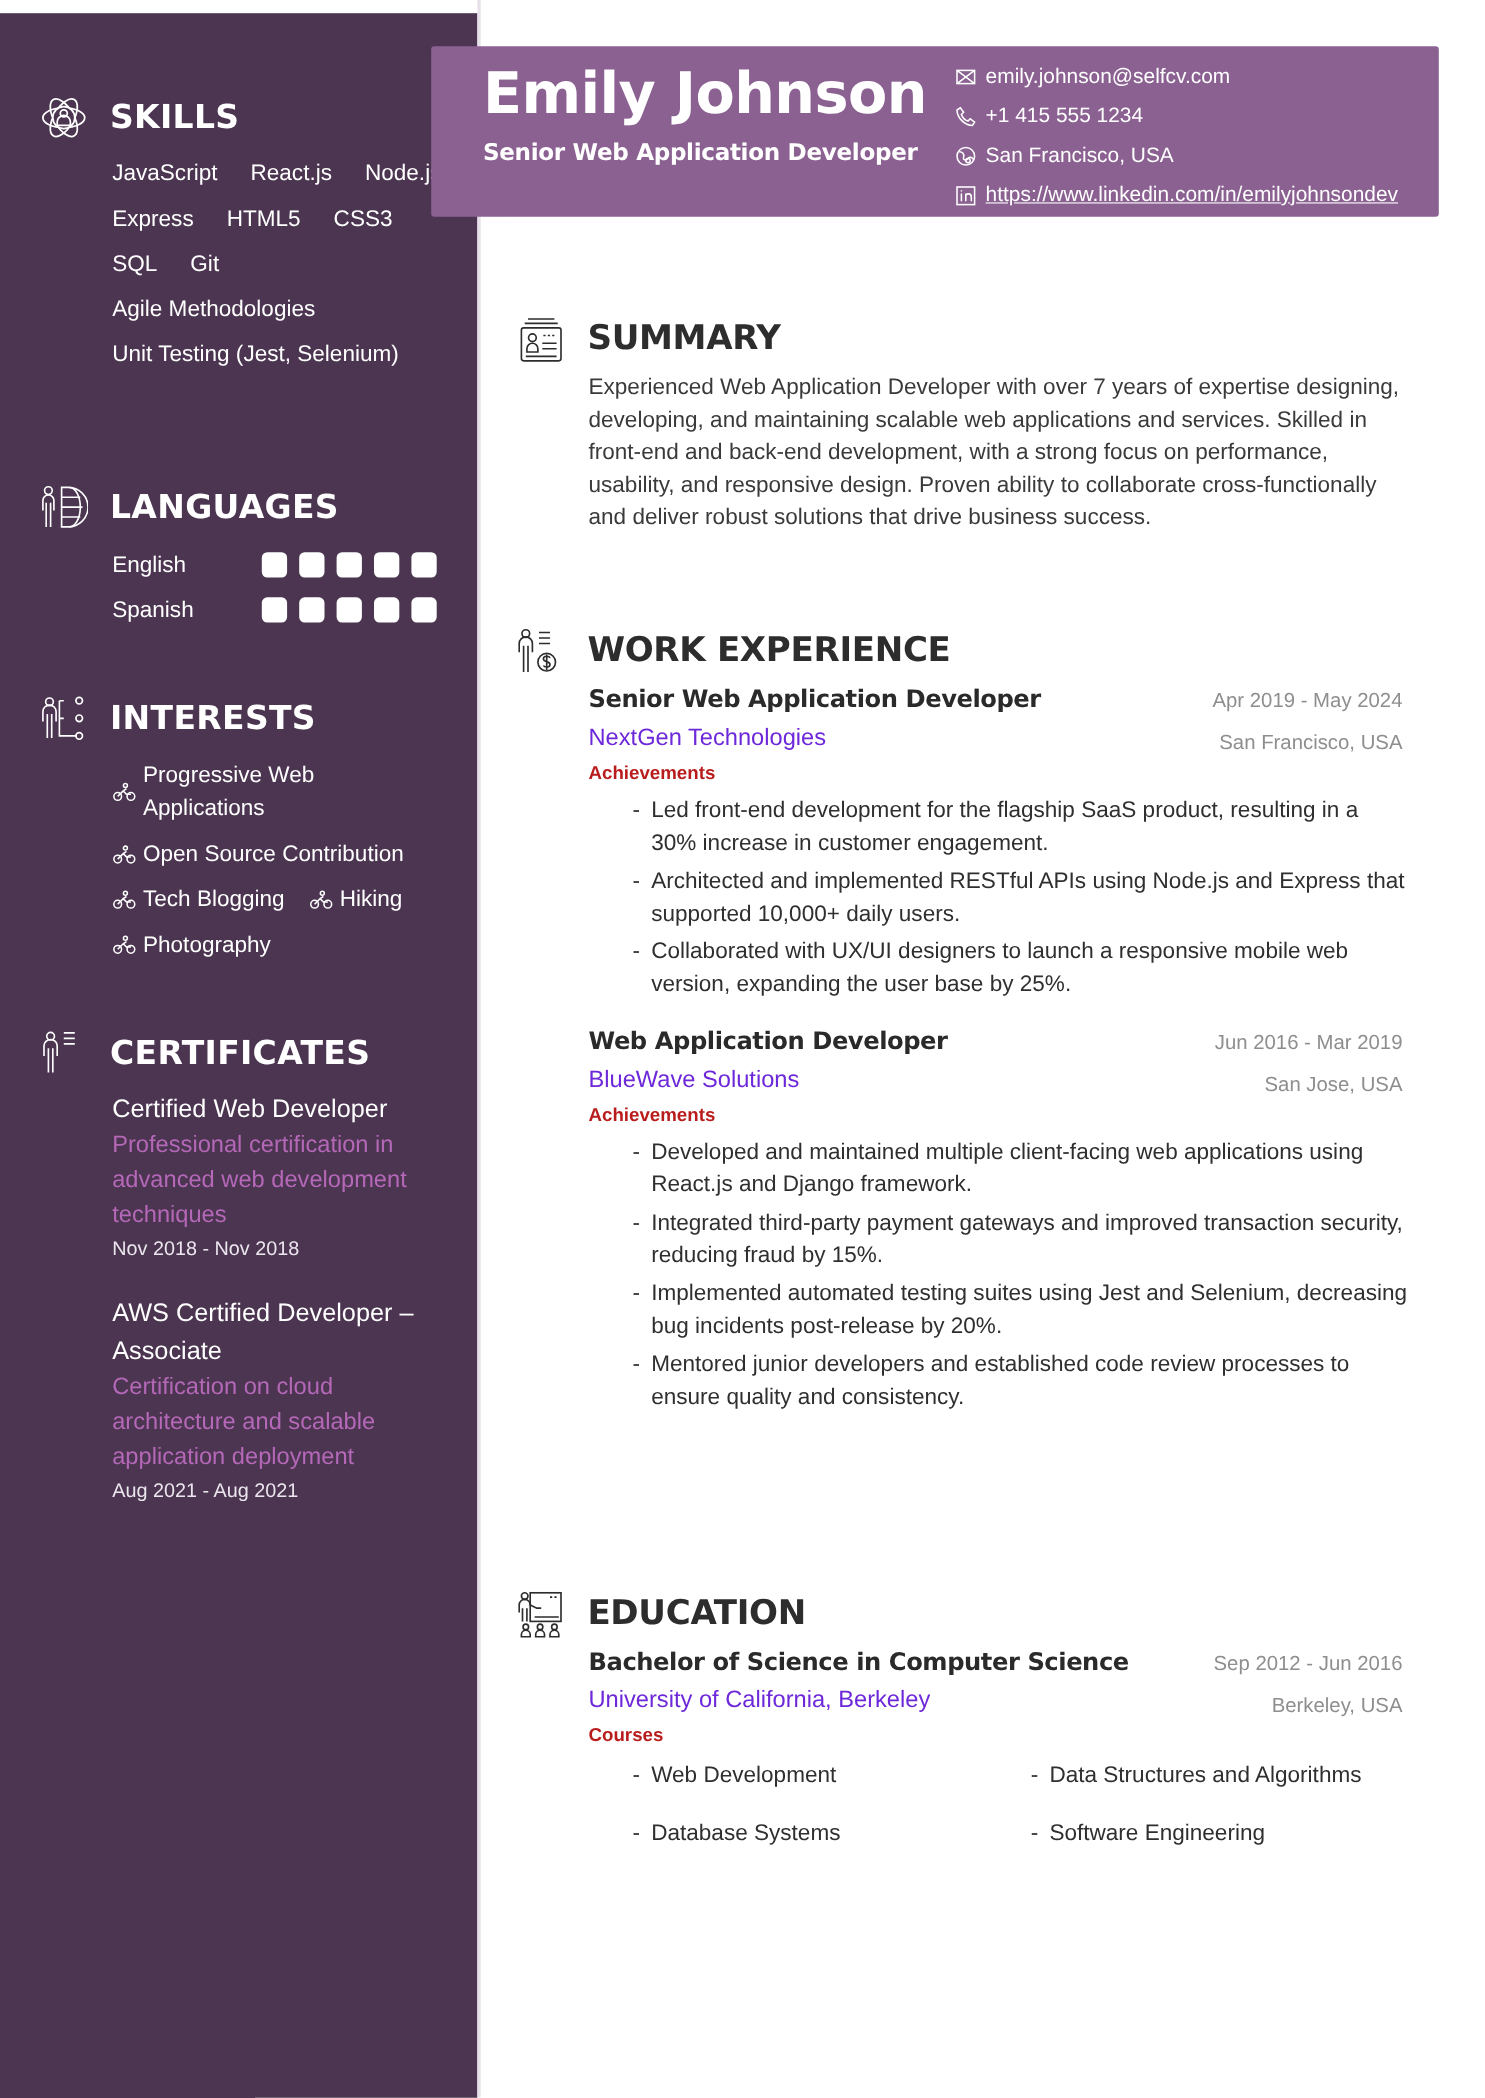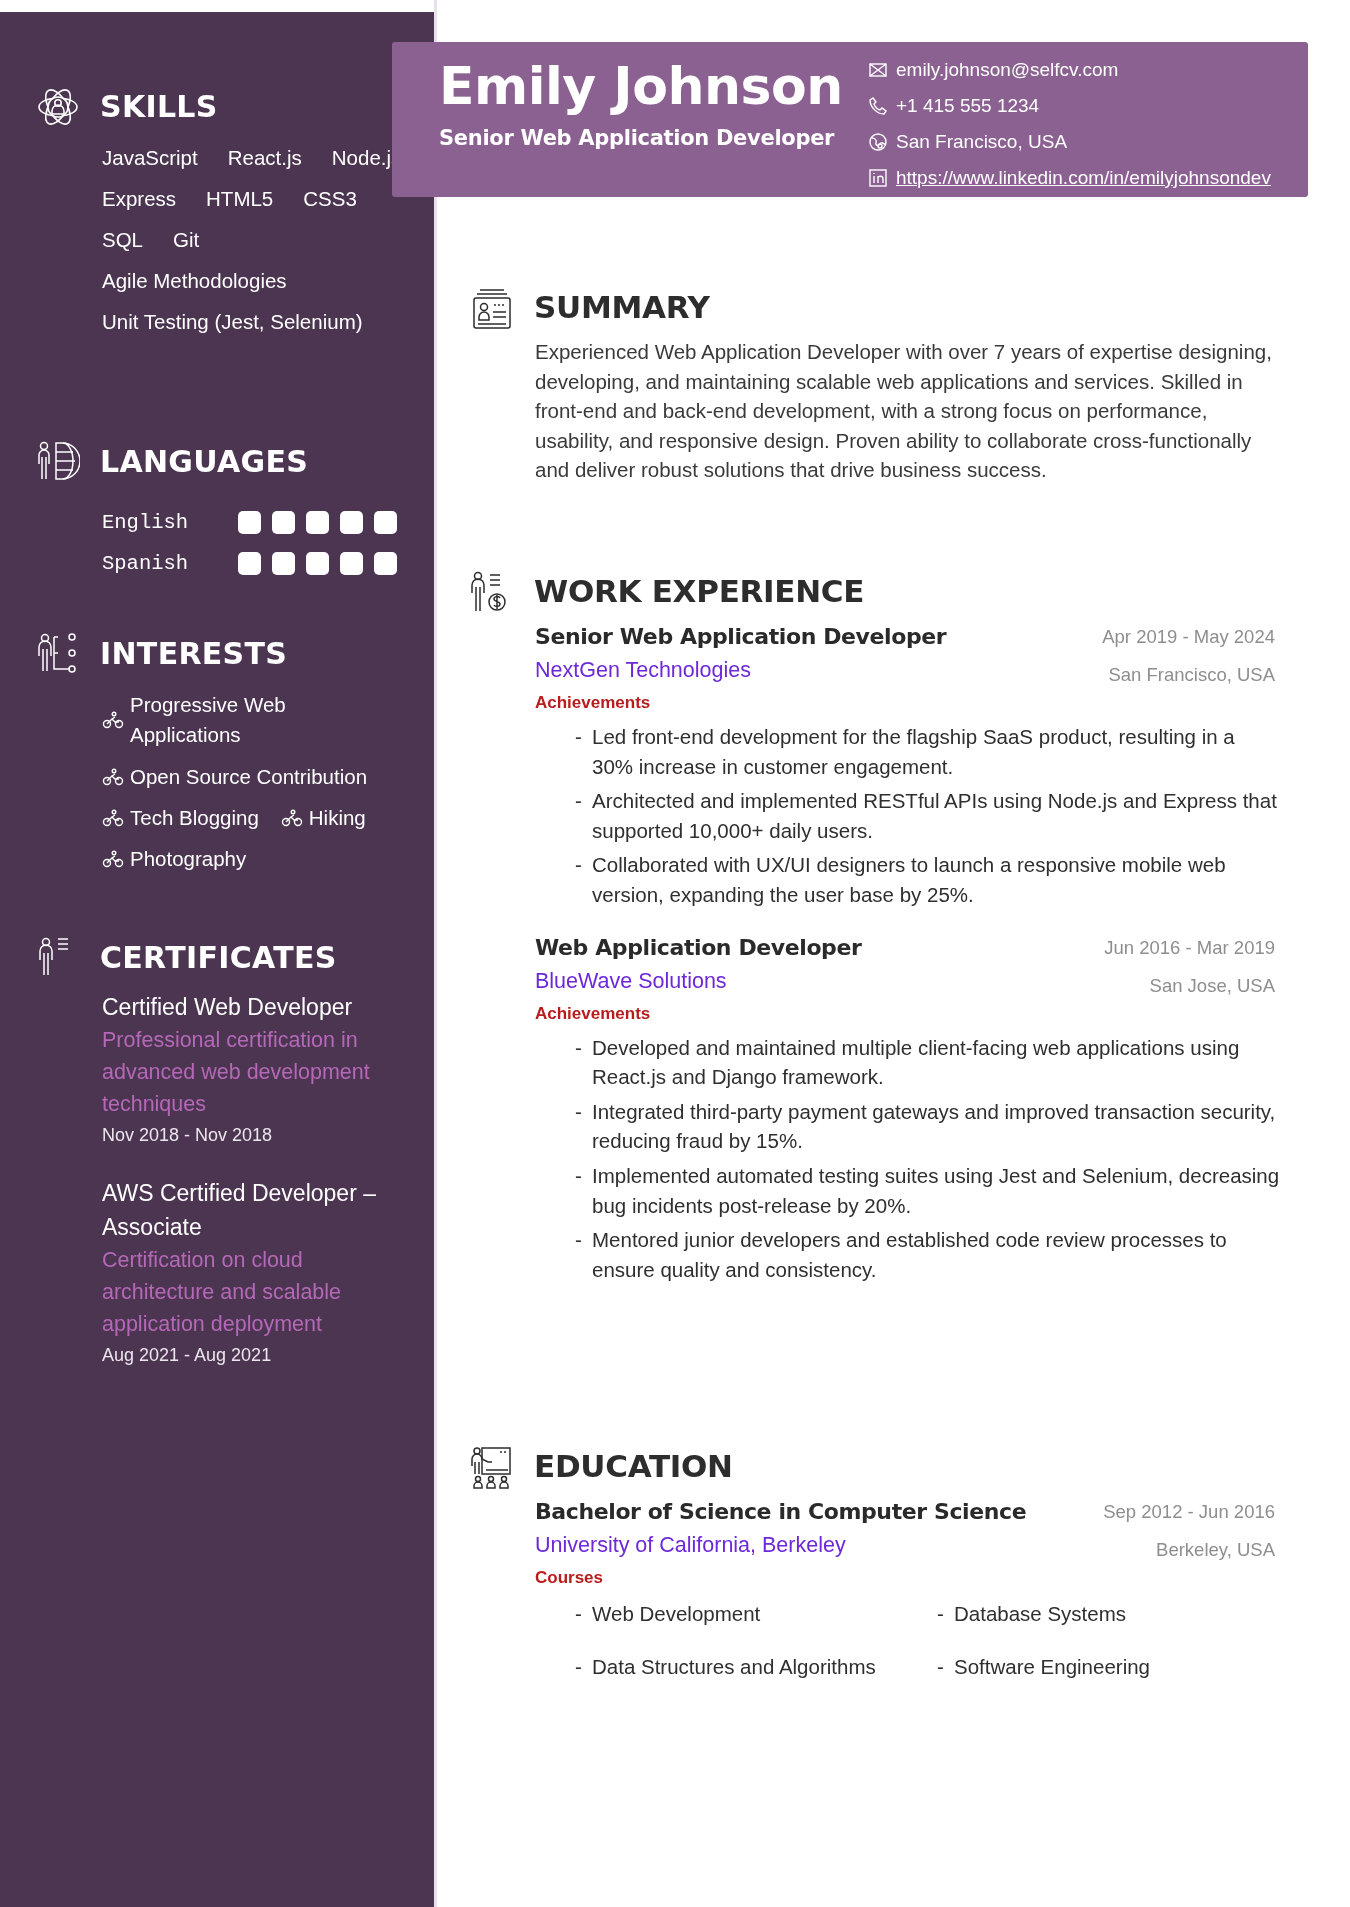"English" .lang-row { align-items: flex-end -> center; font-family: Liberation Mono, monospace -> none }
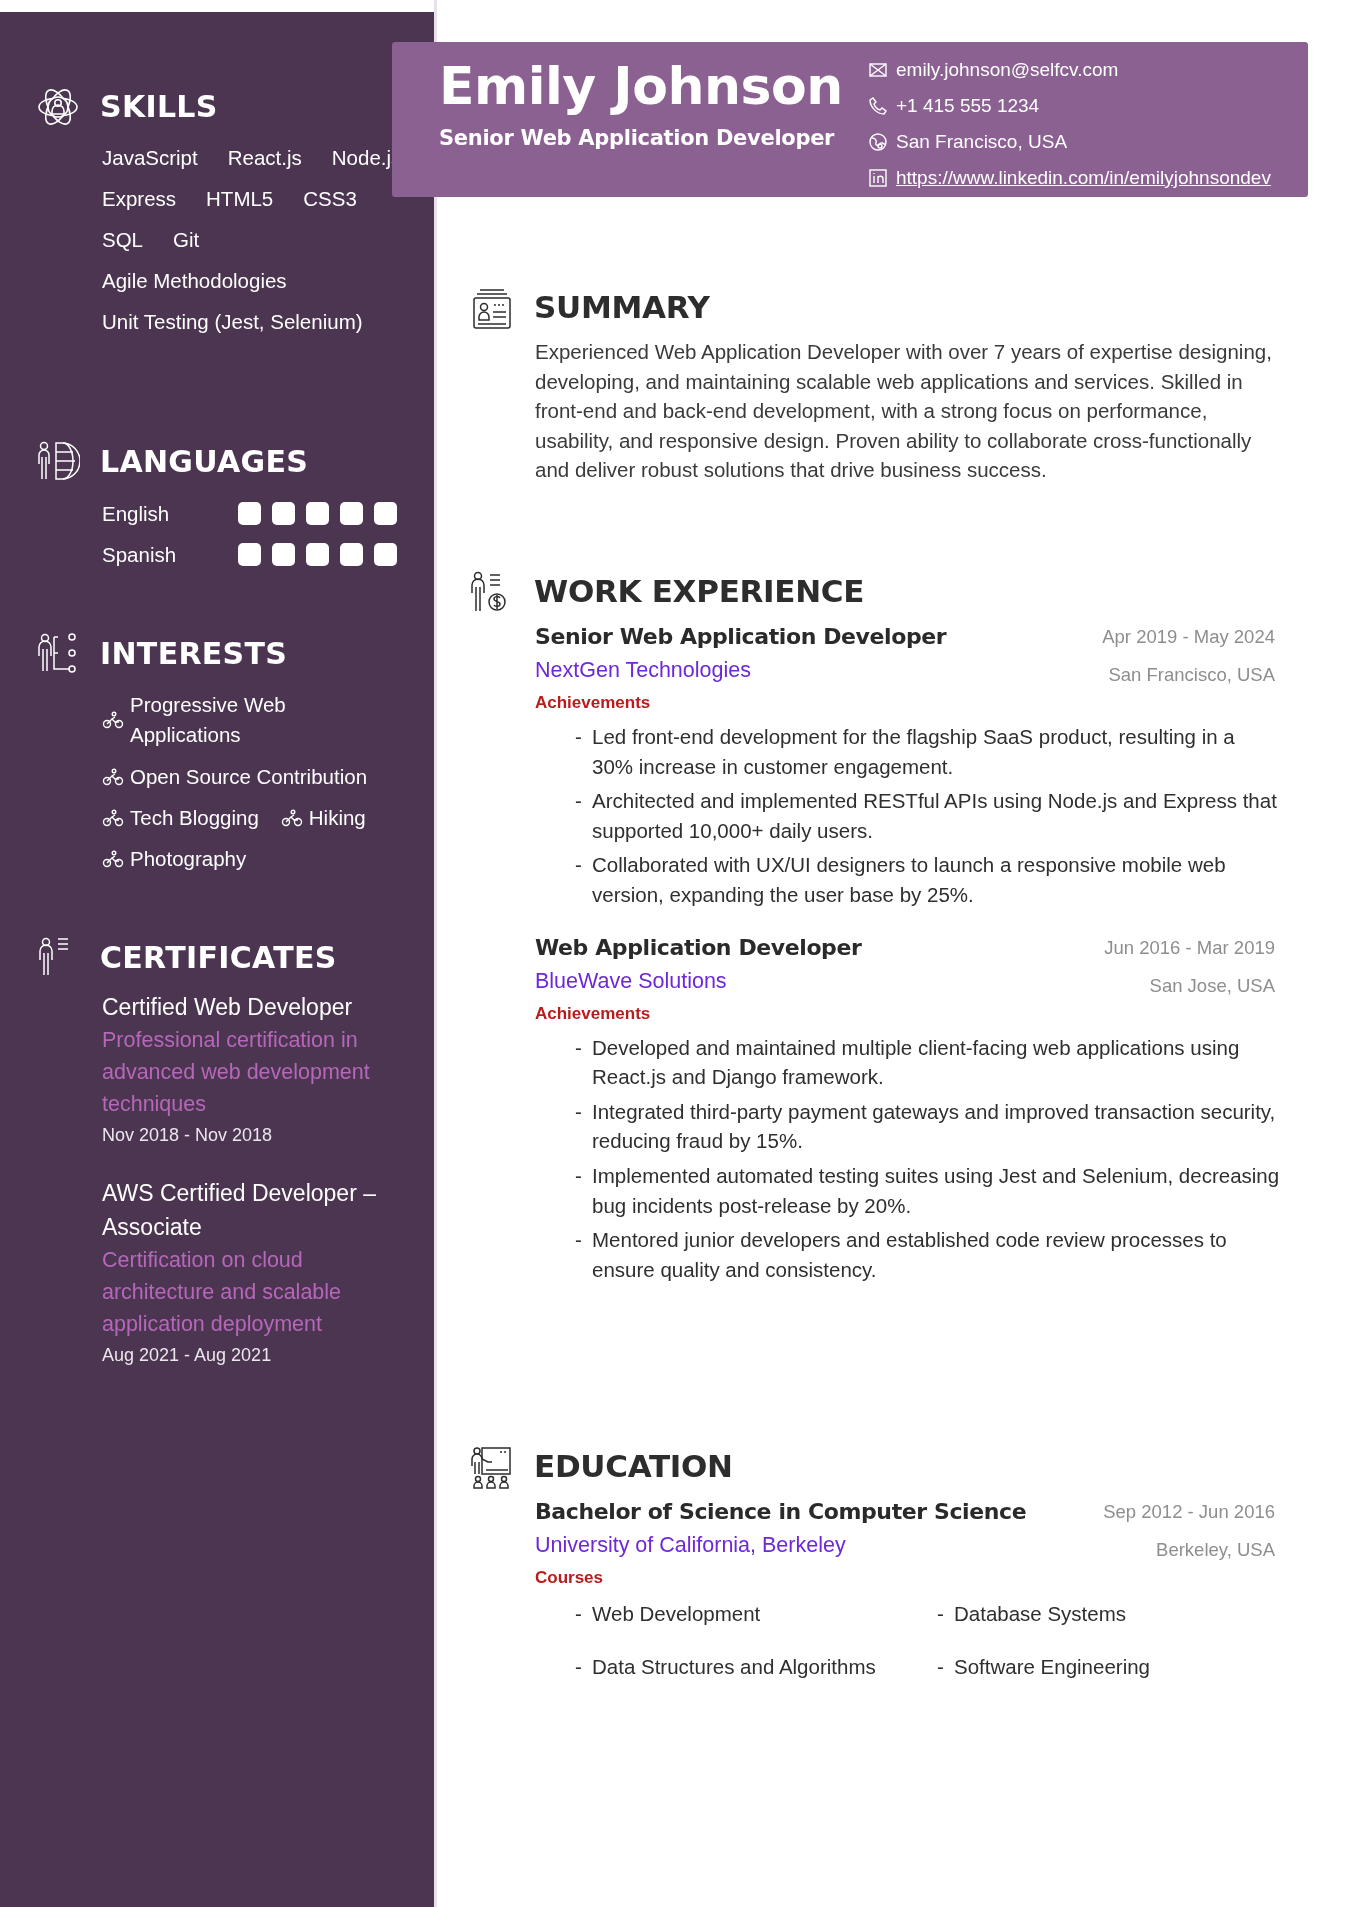"Database Systems" div { order: before "Data Structures and Algorithms" -> after "Data Structures and Algorithms" }
